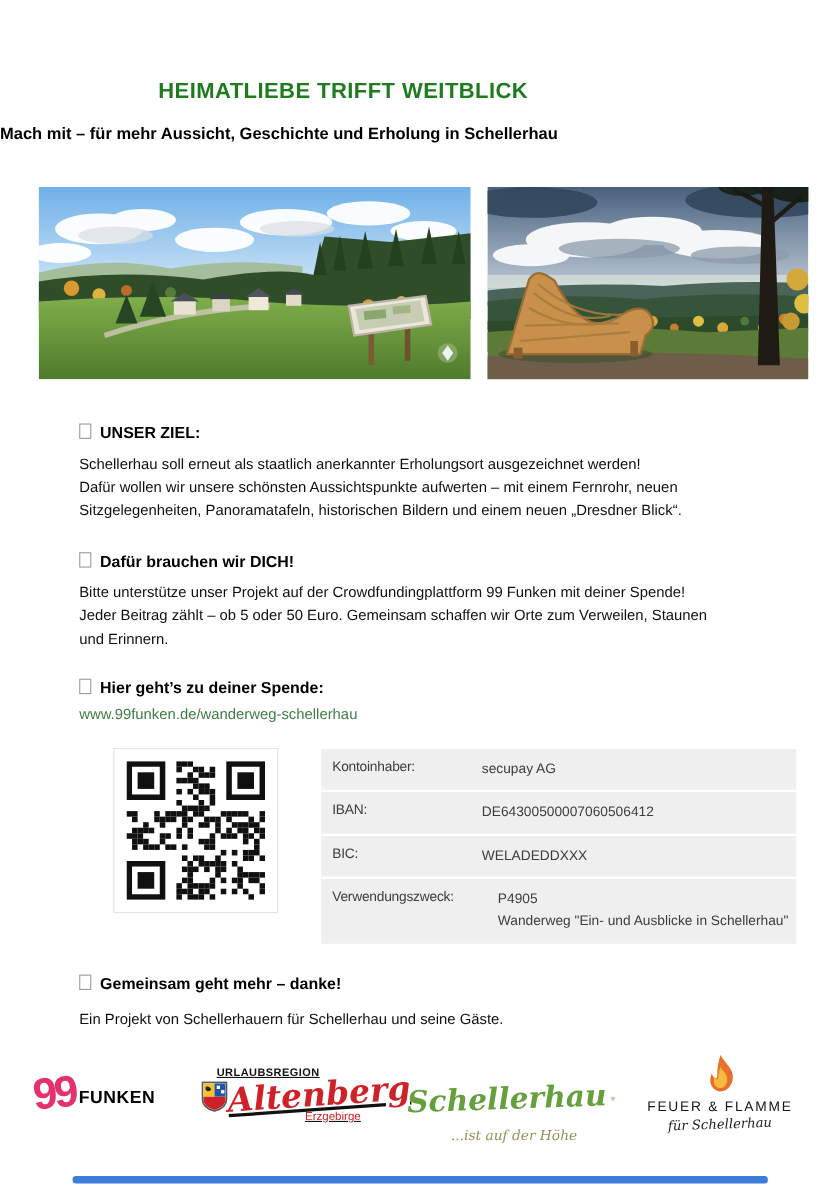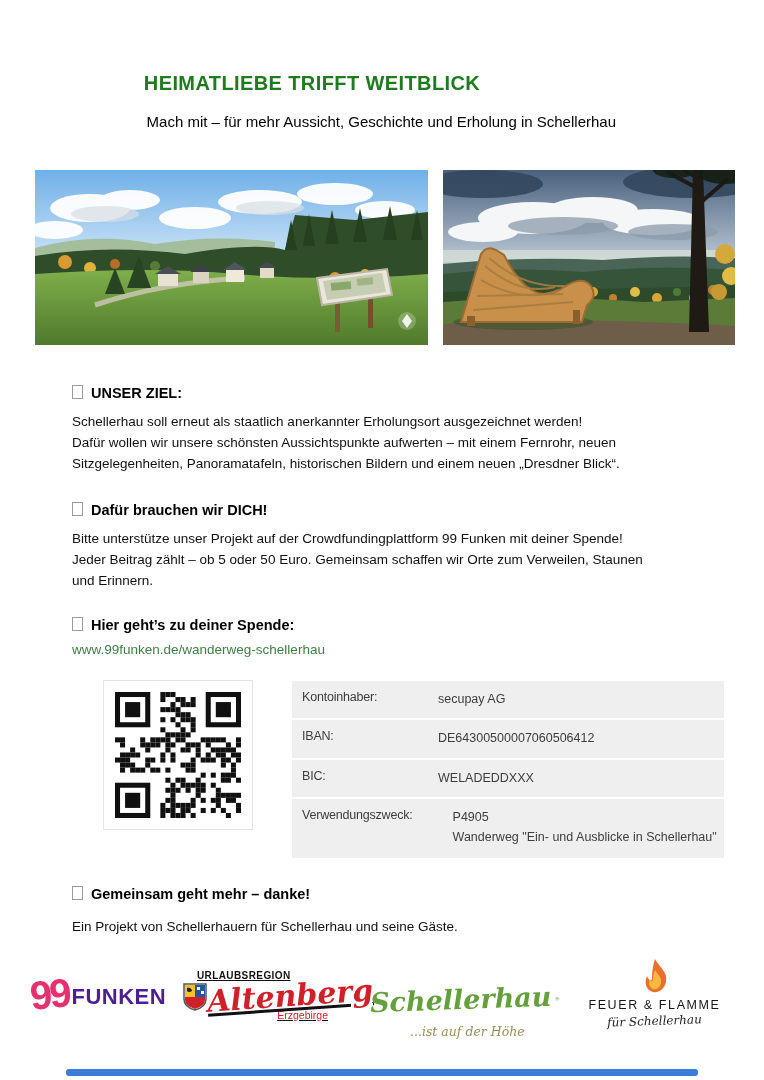"Mach mit – für mehr" .subtitle { font-weight: normal -> bold; text-align: right -> left }
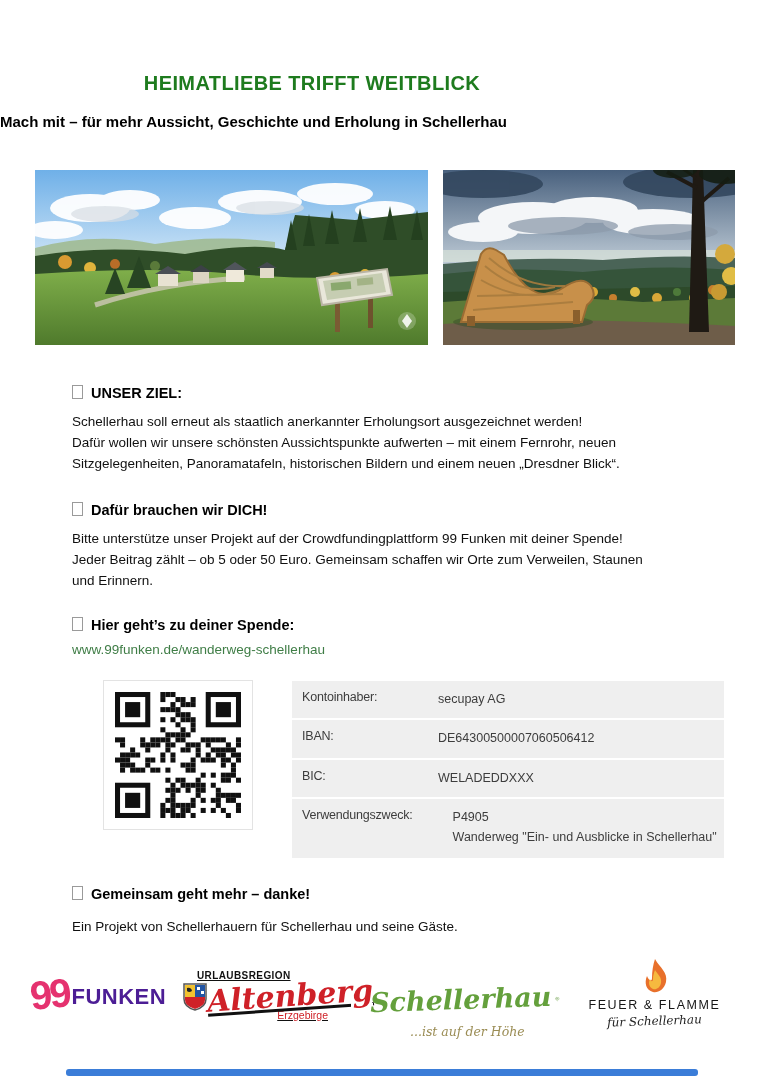"FUNKEN" .funken-name { color: #4c1d95 -> #000000; font-size: 22px -> 16px }
